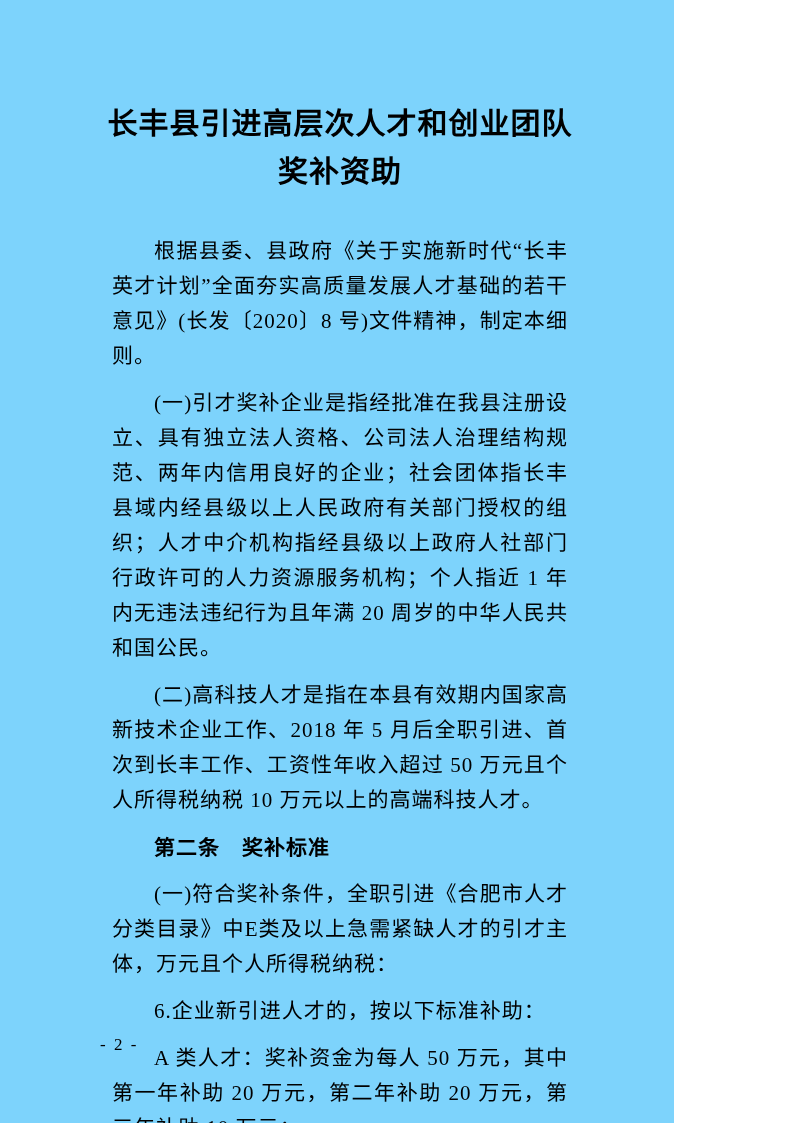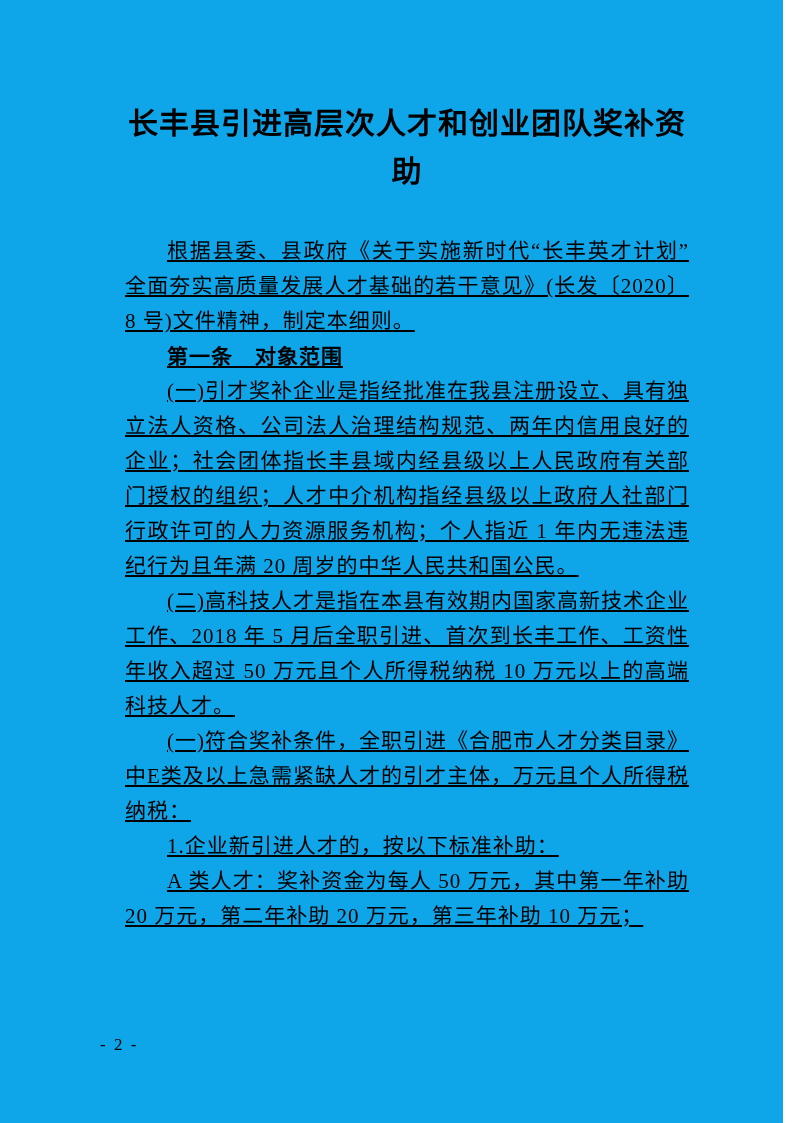"长丰县引进高层次人才和创业团队奖补资助" .page { background: #0ea5e9 -> #7dd3fc; padding-left: 25px -> none; width: 758px -> 674px }
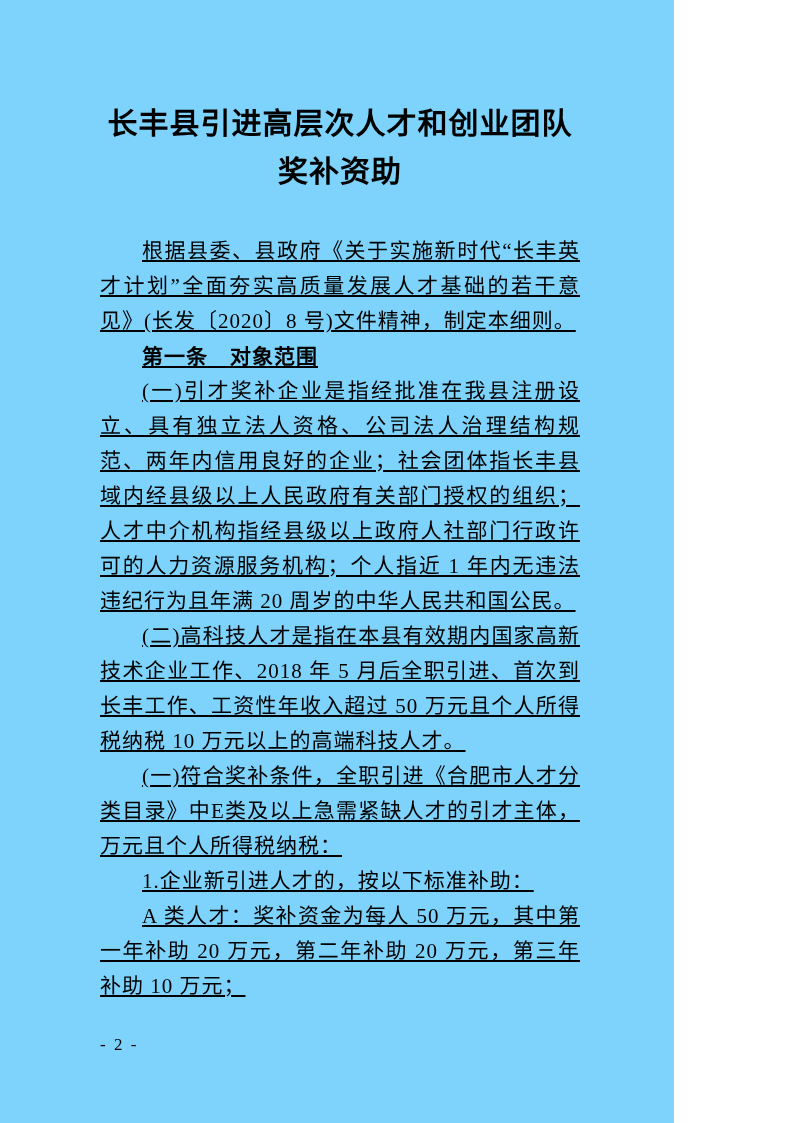"根据县委、县政府《关于实施新时代“长丰英才计划”全面夯实高质量发展人才基础的若干" .doc-body p { margin: 0 -> 12px; text-decoration: underline -> none }
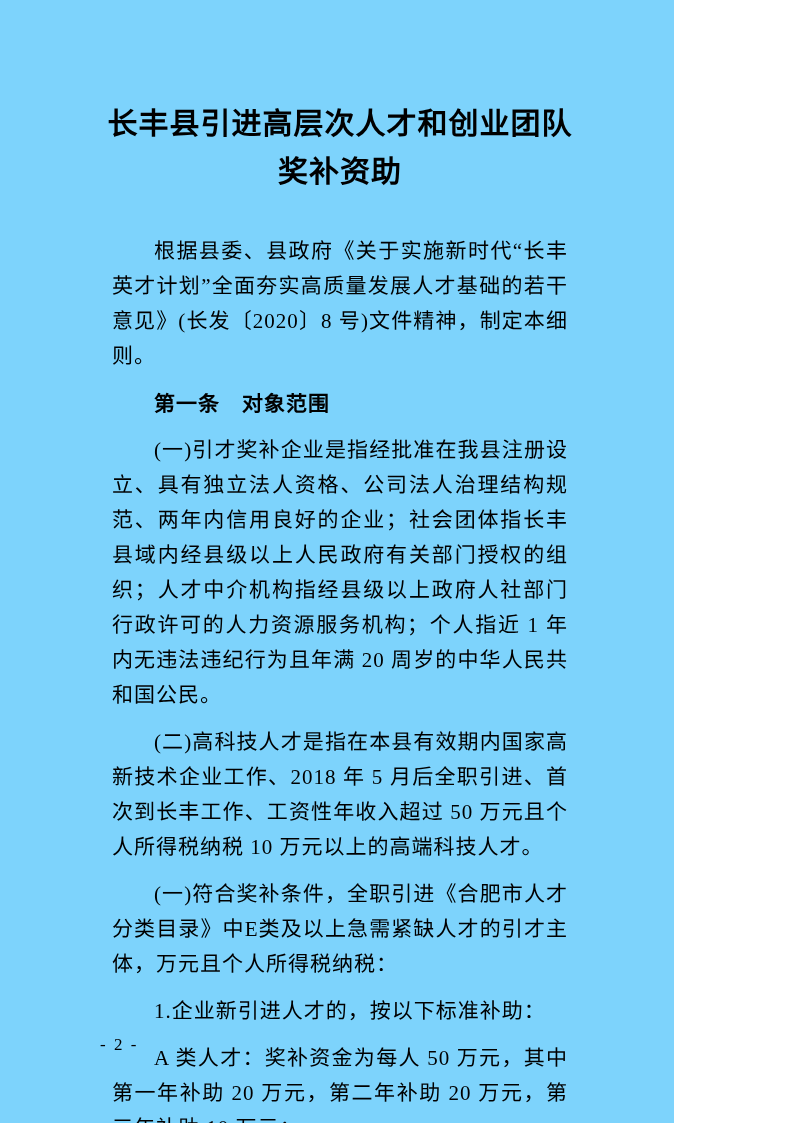"第一条 对象范围" p.heading { html: <p>第一条 对象范围</p> -> none }
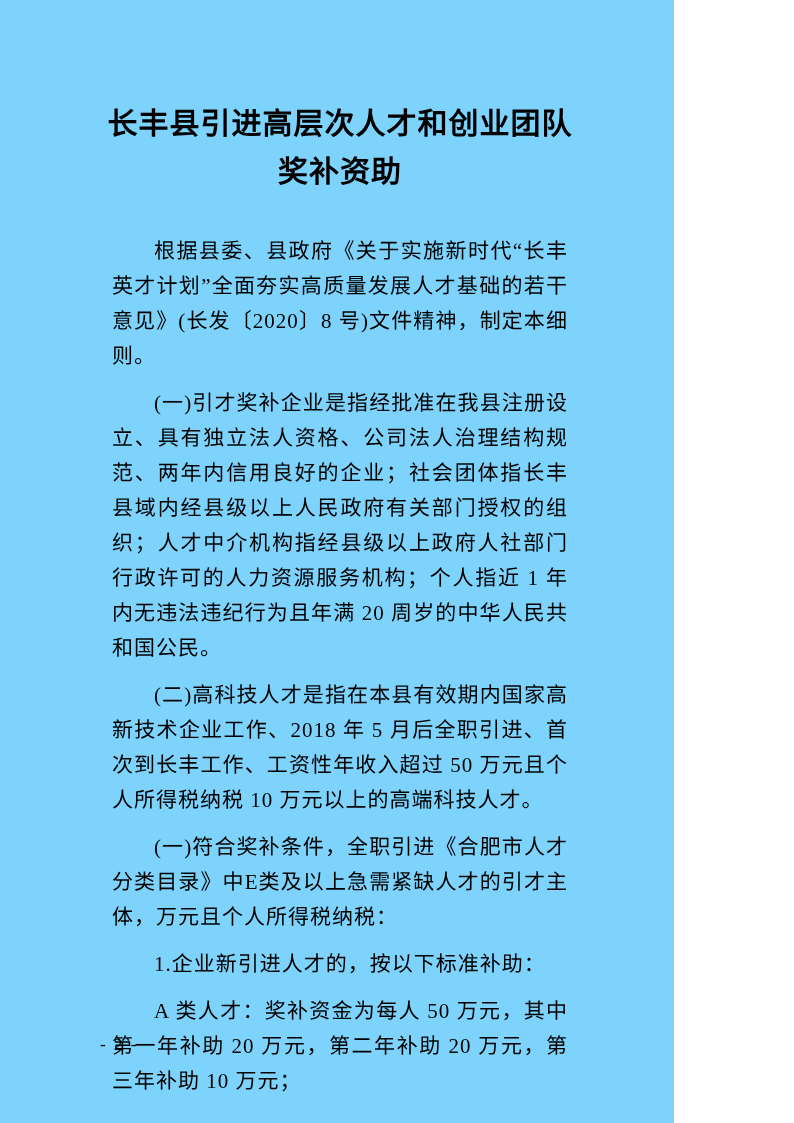"第二条 奖补标准" p.heading { html: none -> <p>第二条 奖补标准</p> }
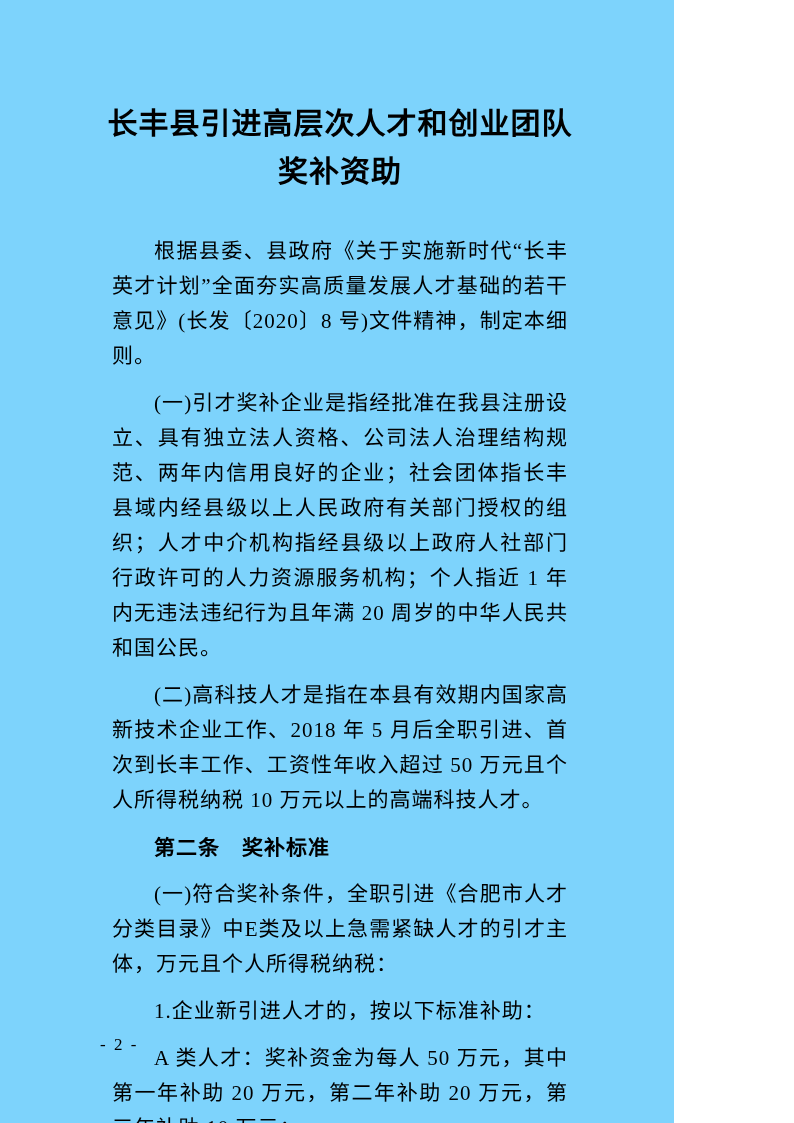"1.企业新引进人才的，按以下标准补助：" p { text: 1 -> 6 }
